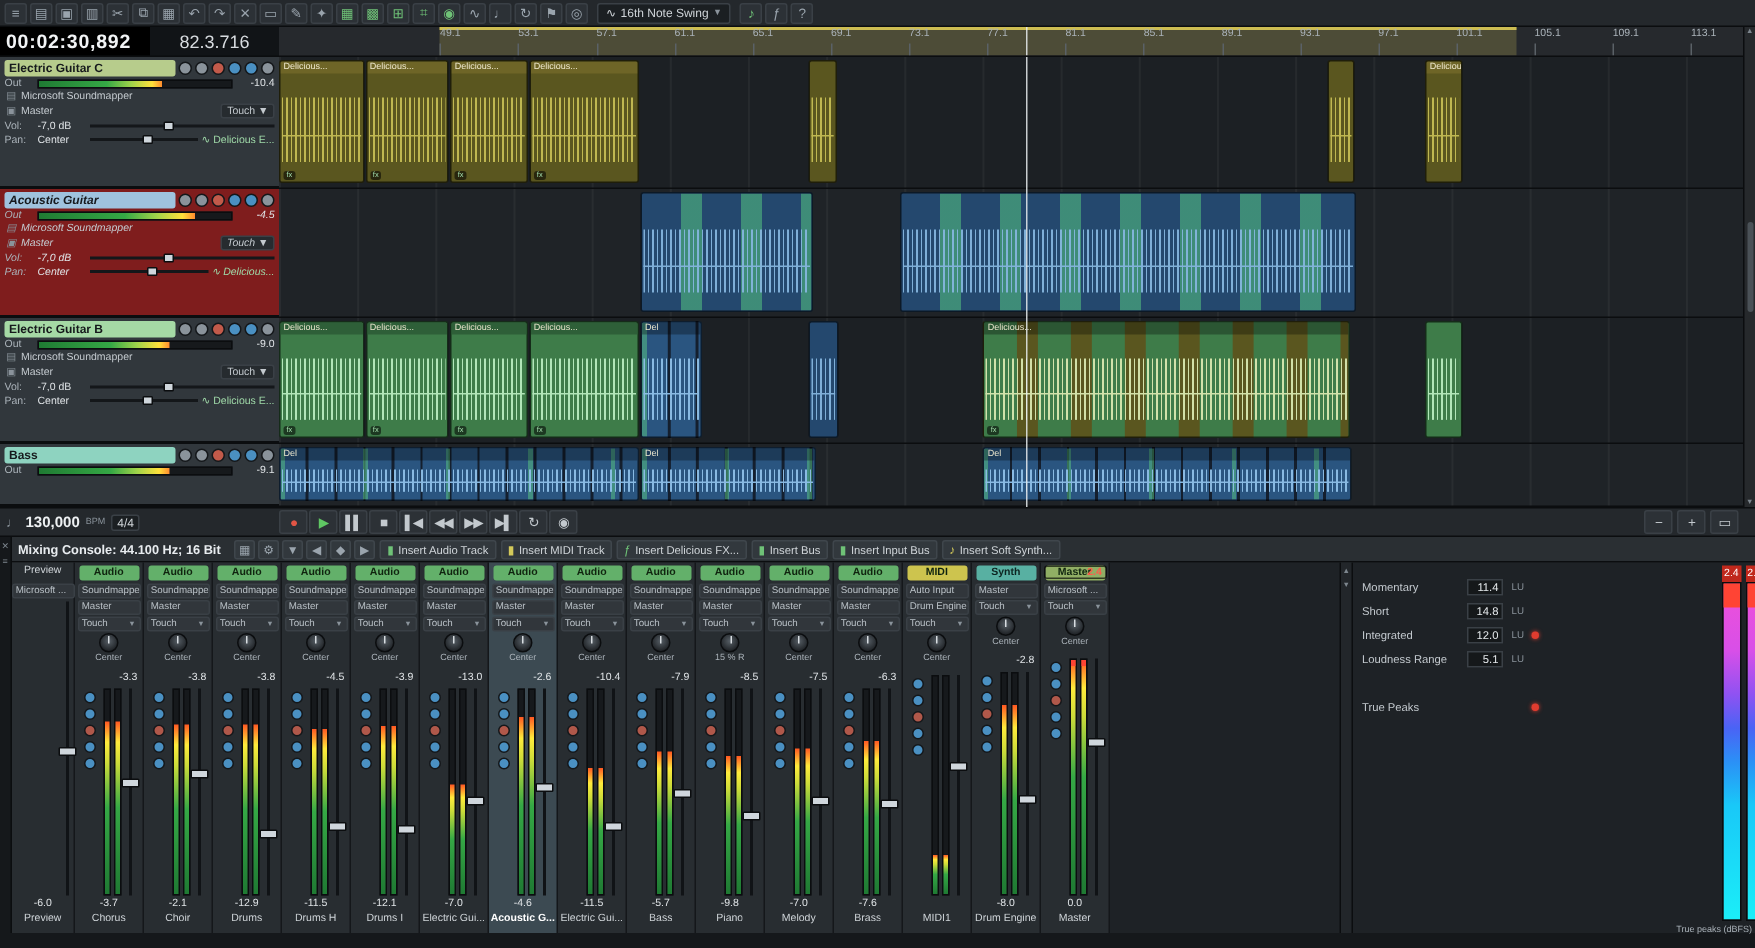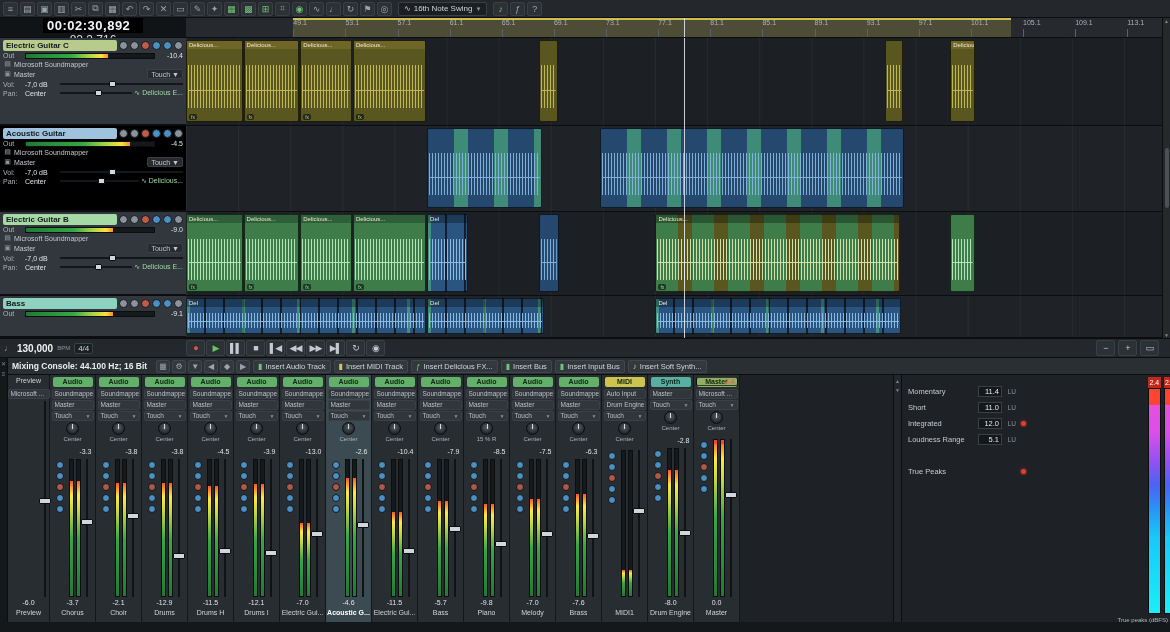"00:02:30,892" .timebar { flex-direction: column -> none }
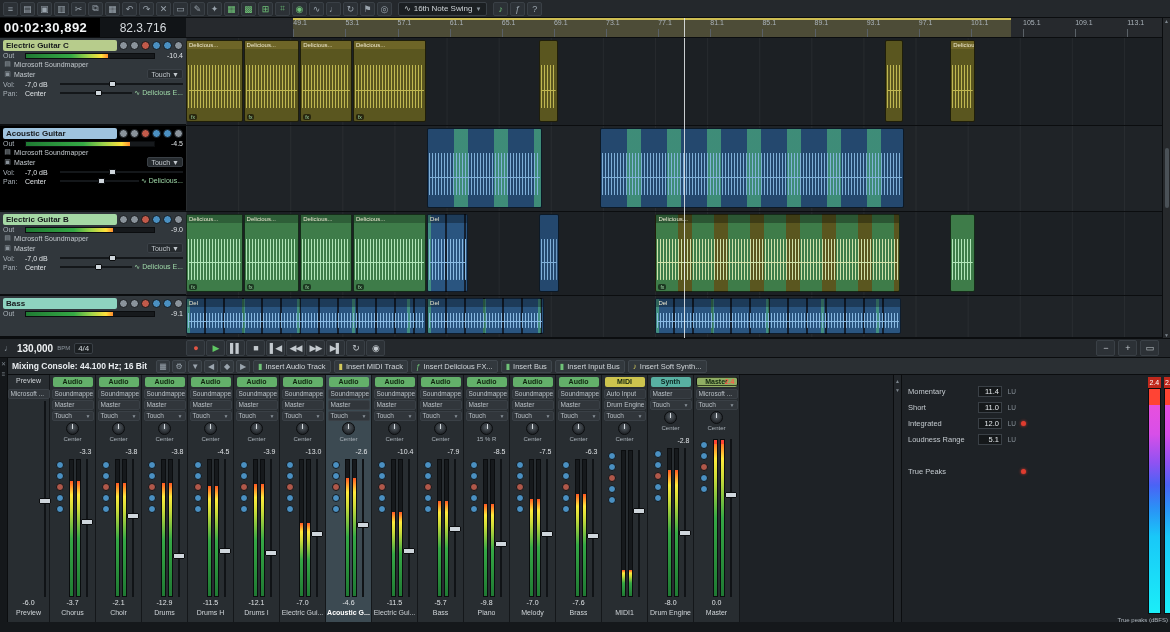"Acoustic Guitar" .thead.sel { background: #000000 -> #7f1d1d; font-style: none -> italic }
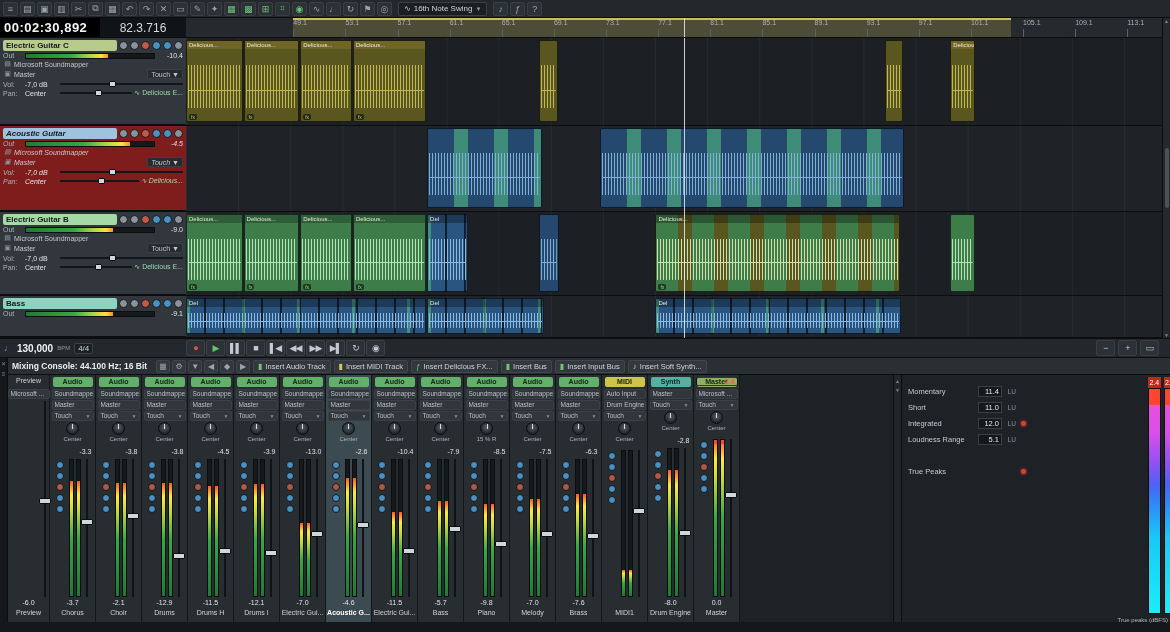"11.0" span.lv { text: 11.0 -> 14.8 }
